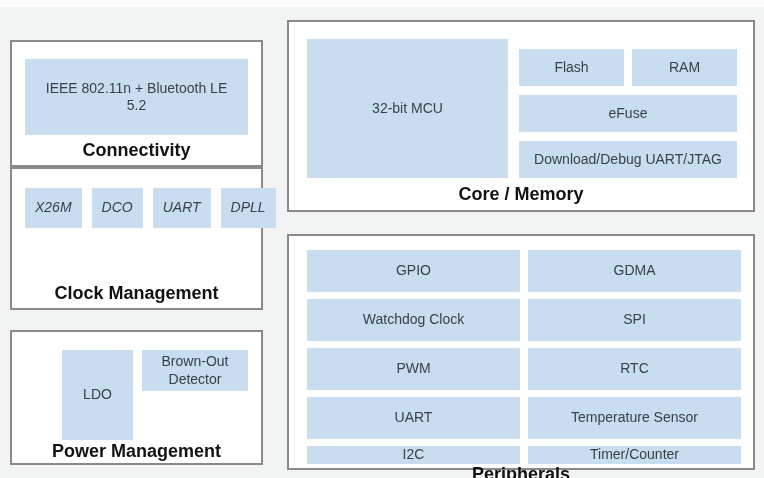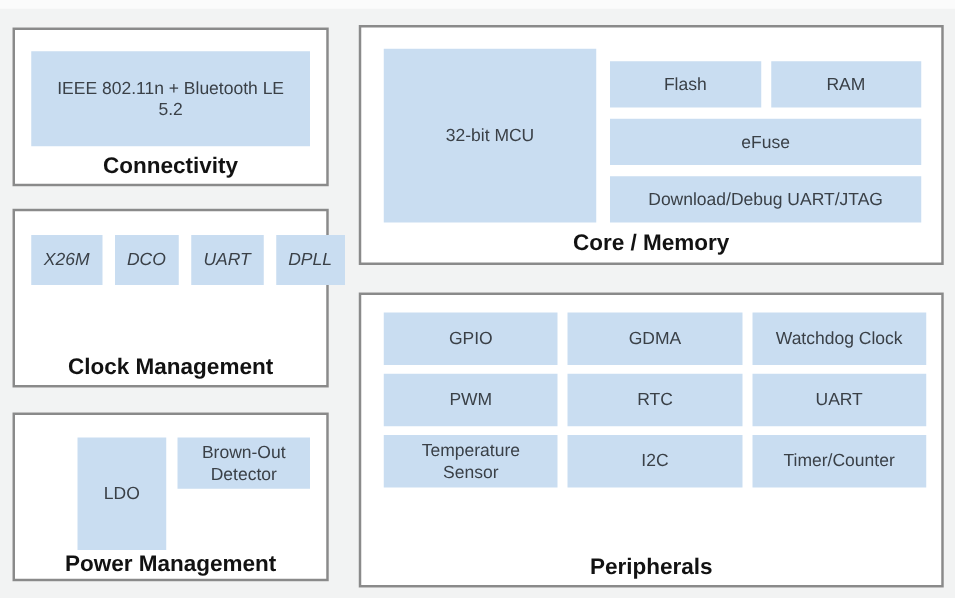"IEEE 802.11n + Bluetooth LE" #sec-connectivity { top: 22px -> 40px }
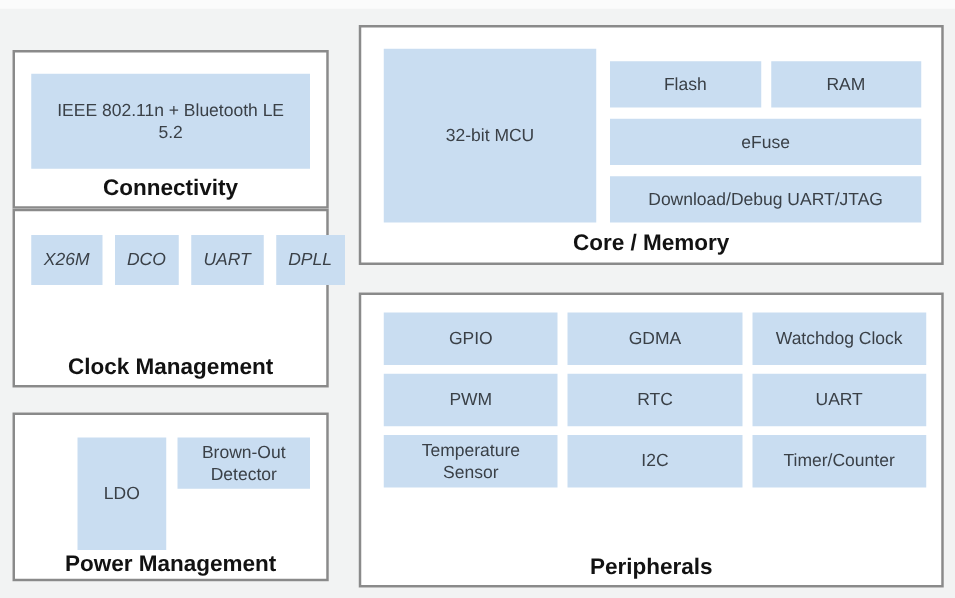"32-bit MCU" #sec-core .blk-mcu { width: 170px -> 201px }
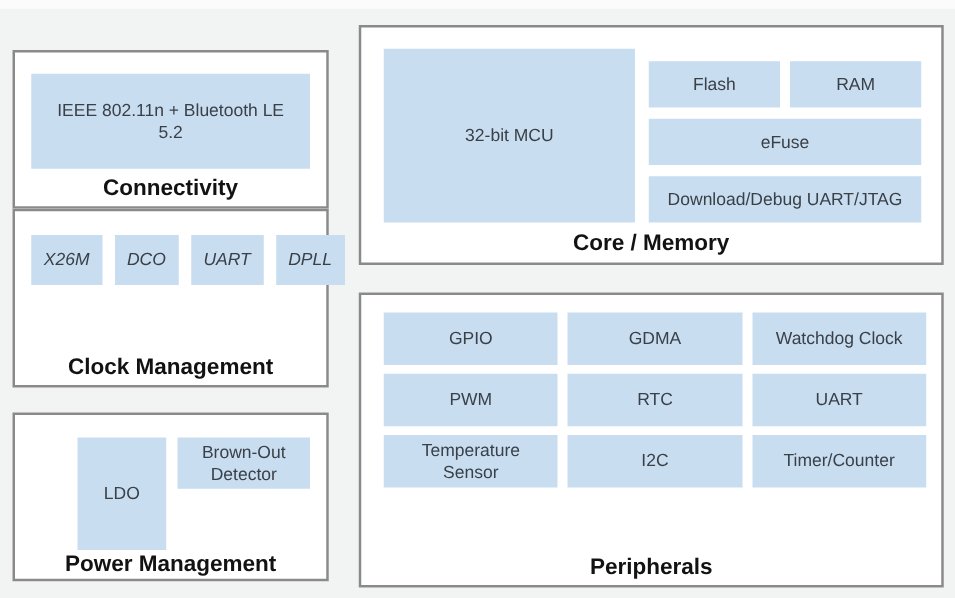"GPIO" #sec-peripherals .content { grid-template-columns: 1fr 1fr 1fr -> 1fr 1fr }
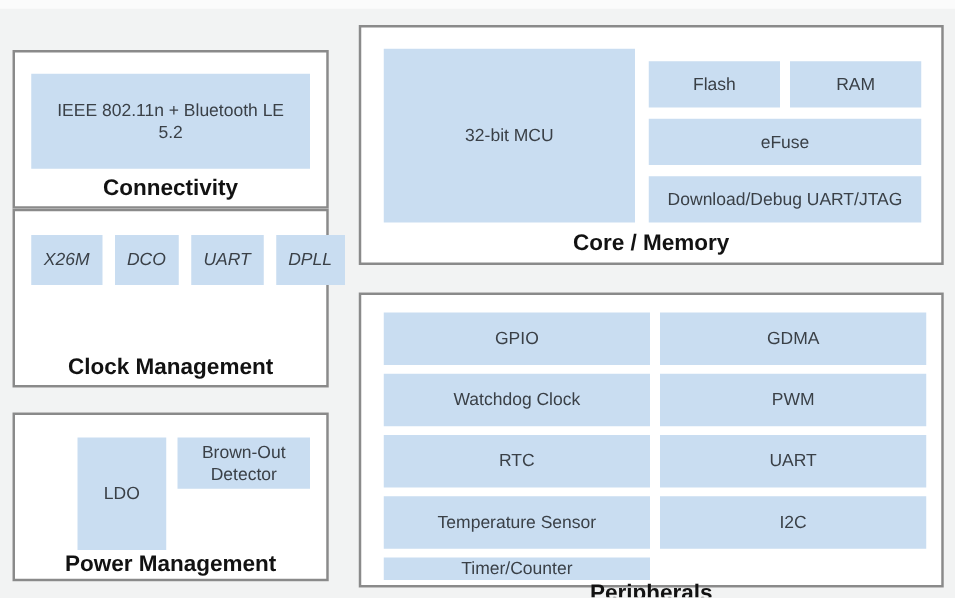"SPI" div.blk { html: none -> <div>SPI</div> }
